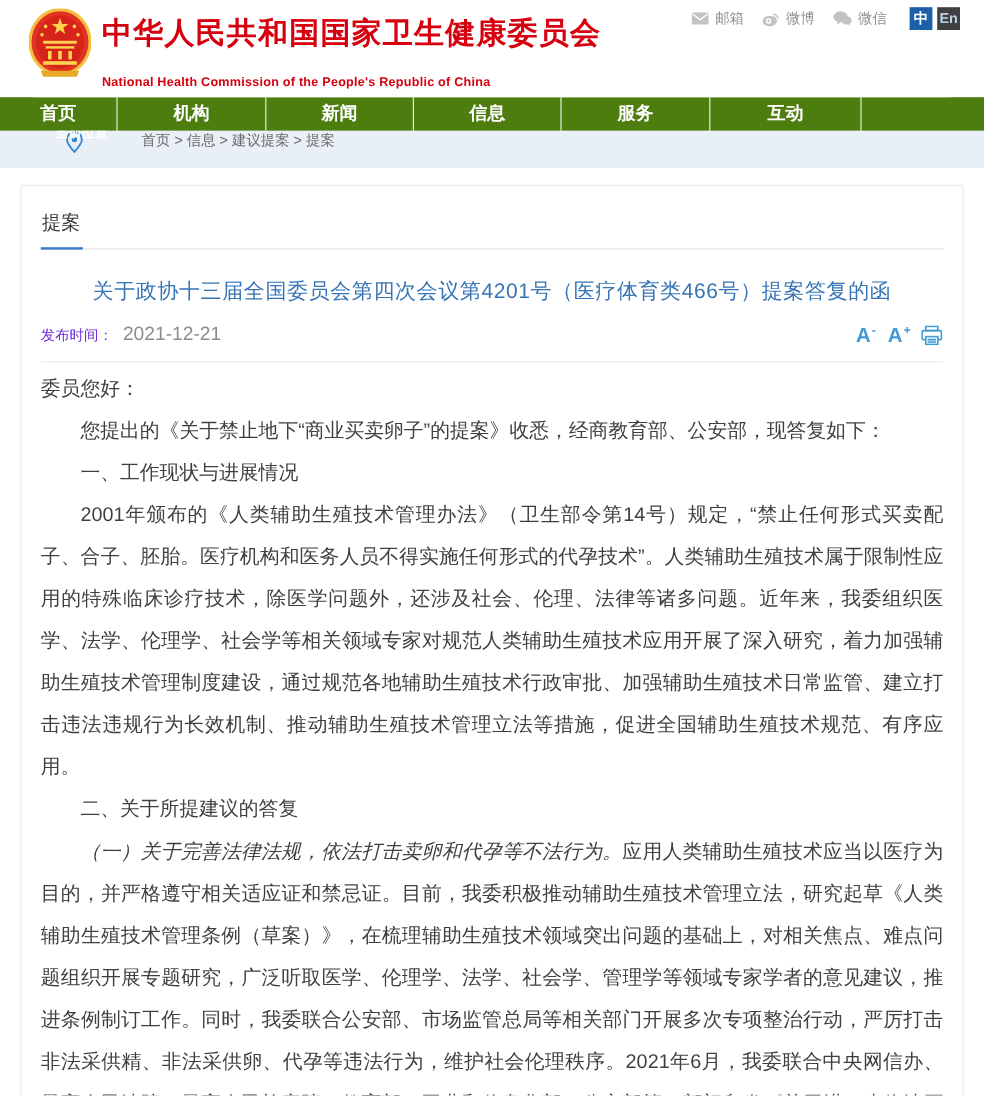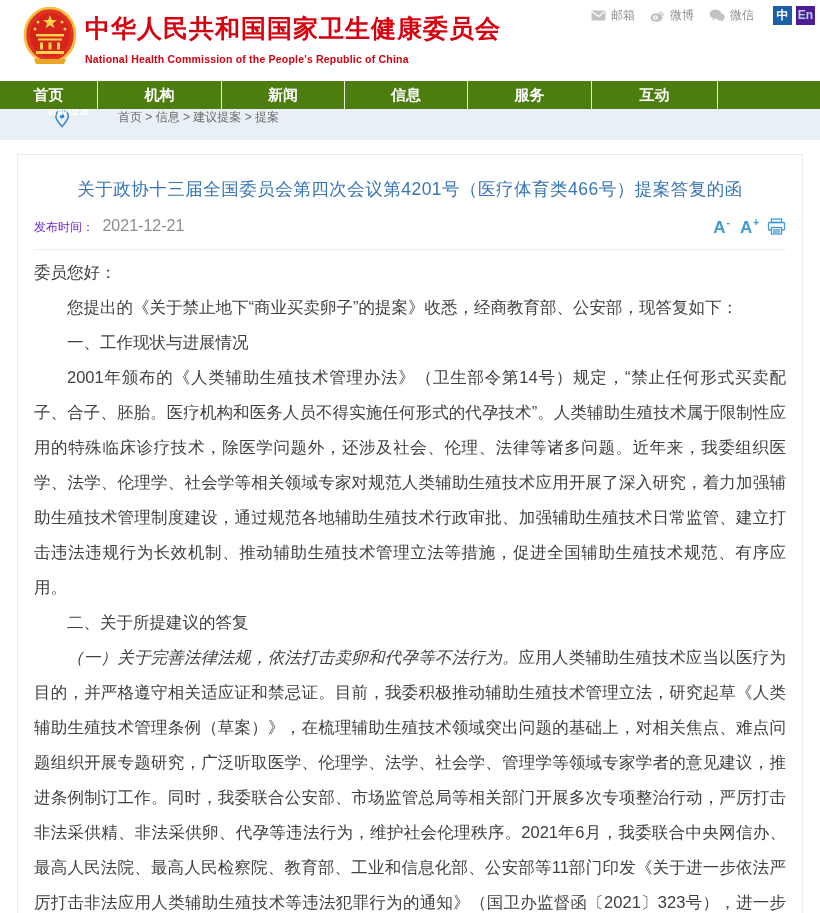"邮箱" .header-links { right: 5px -> 20px }
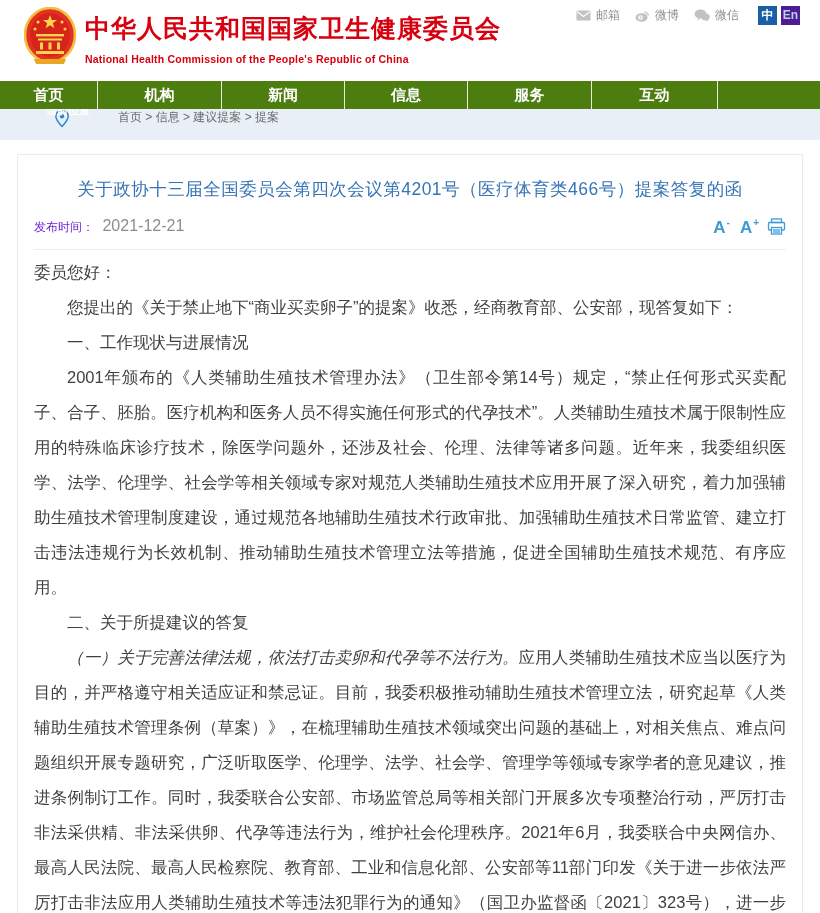"En" .lang-en { background: #4c1d95 -> #404040 }
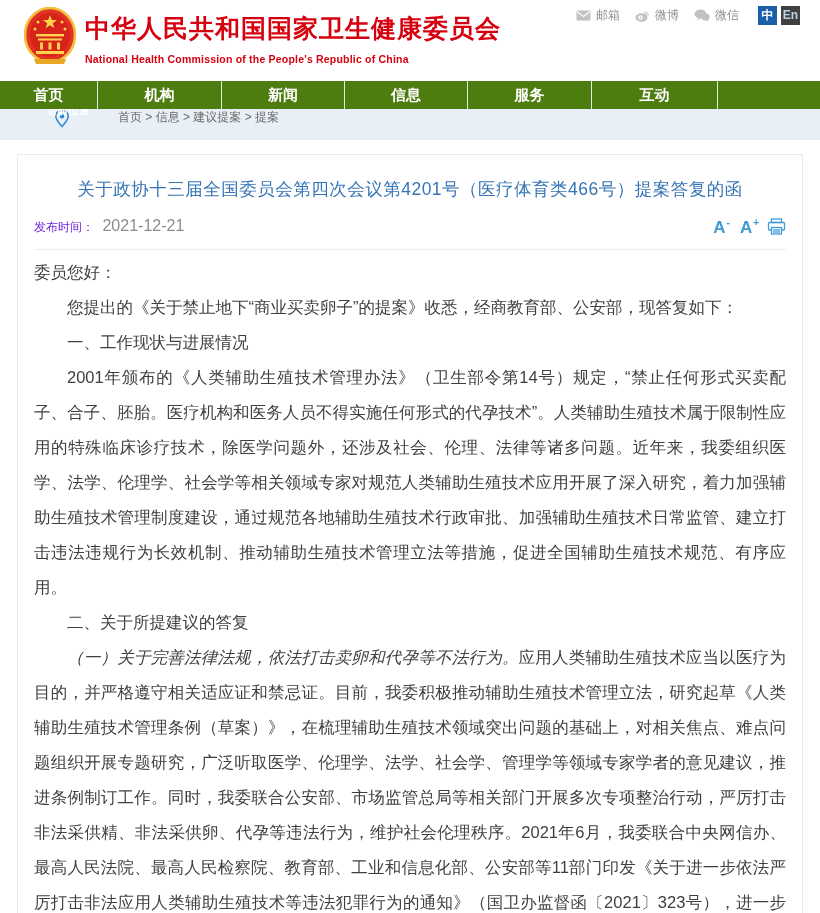"National Health Commission of the" .site-subtitle { margin-top: 10px -> 20px }
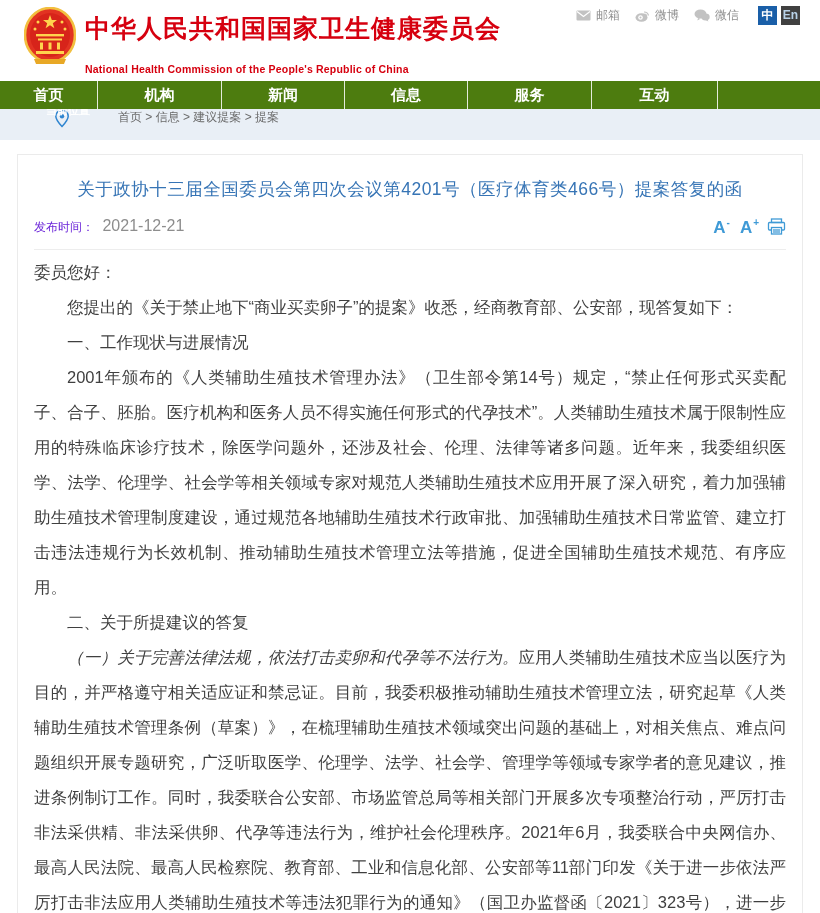"提案" div.section-head { html: none -> <div> <span>提案</span> </div> }
